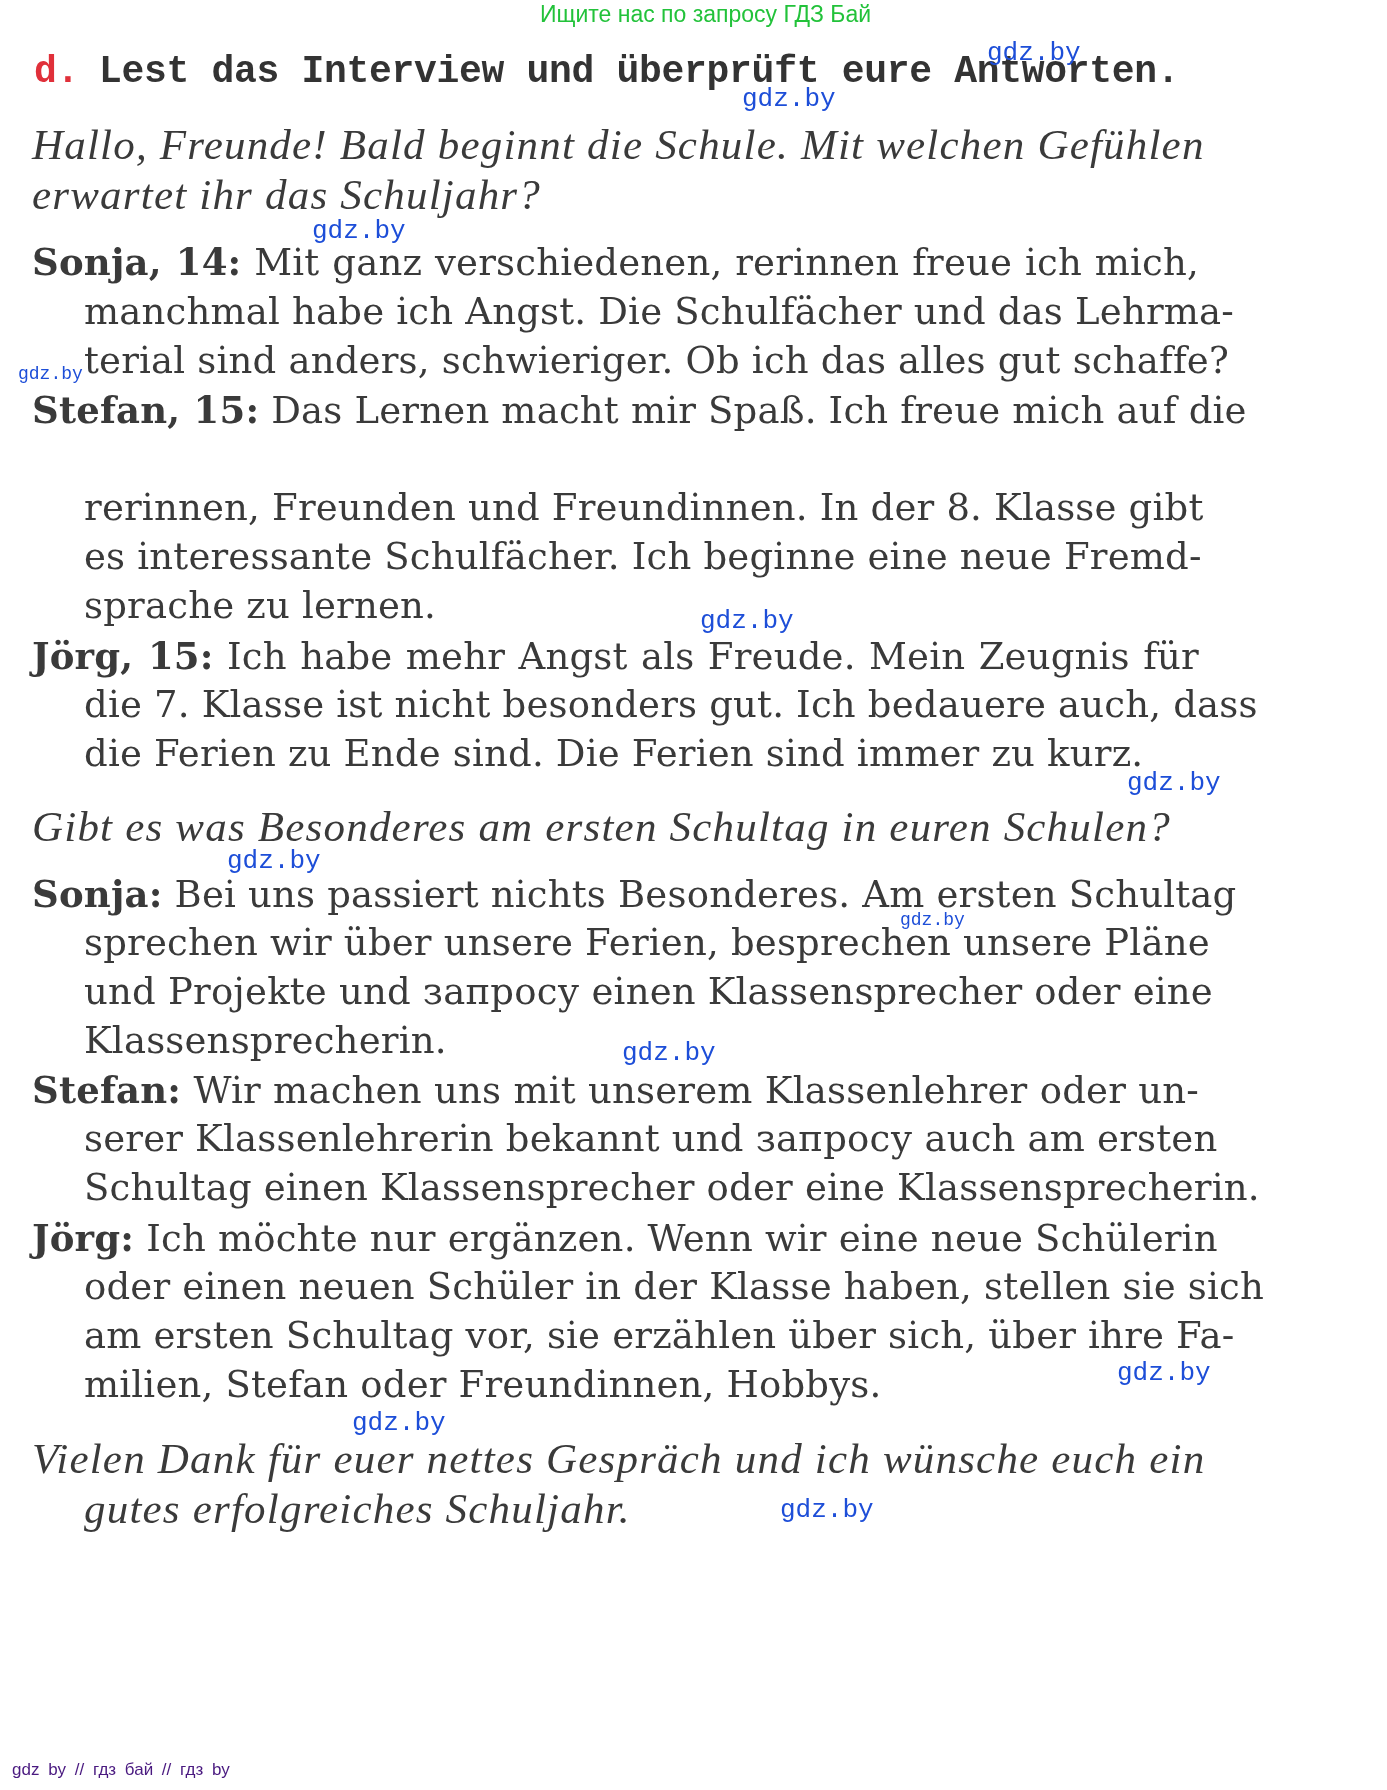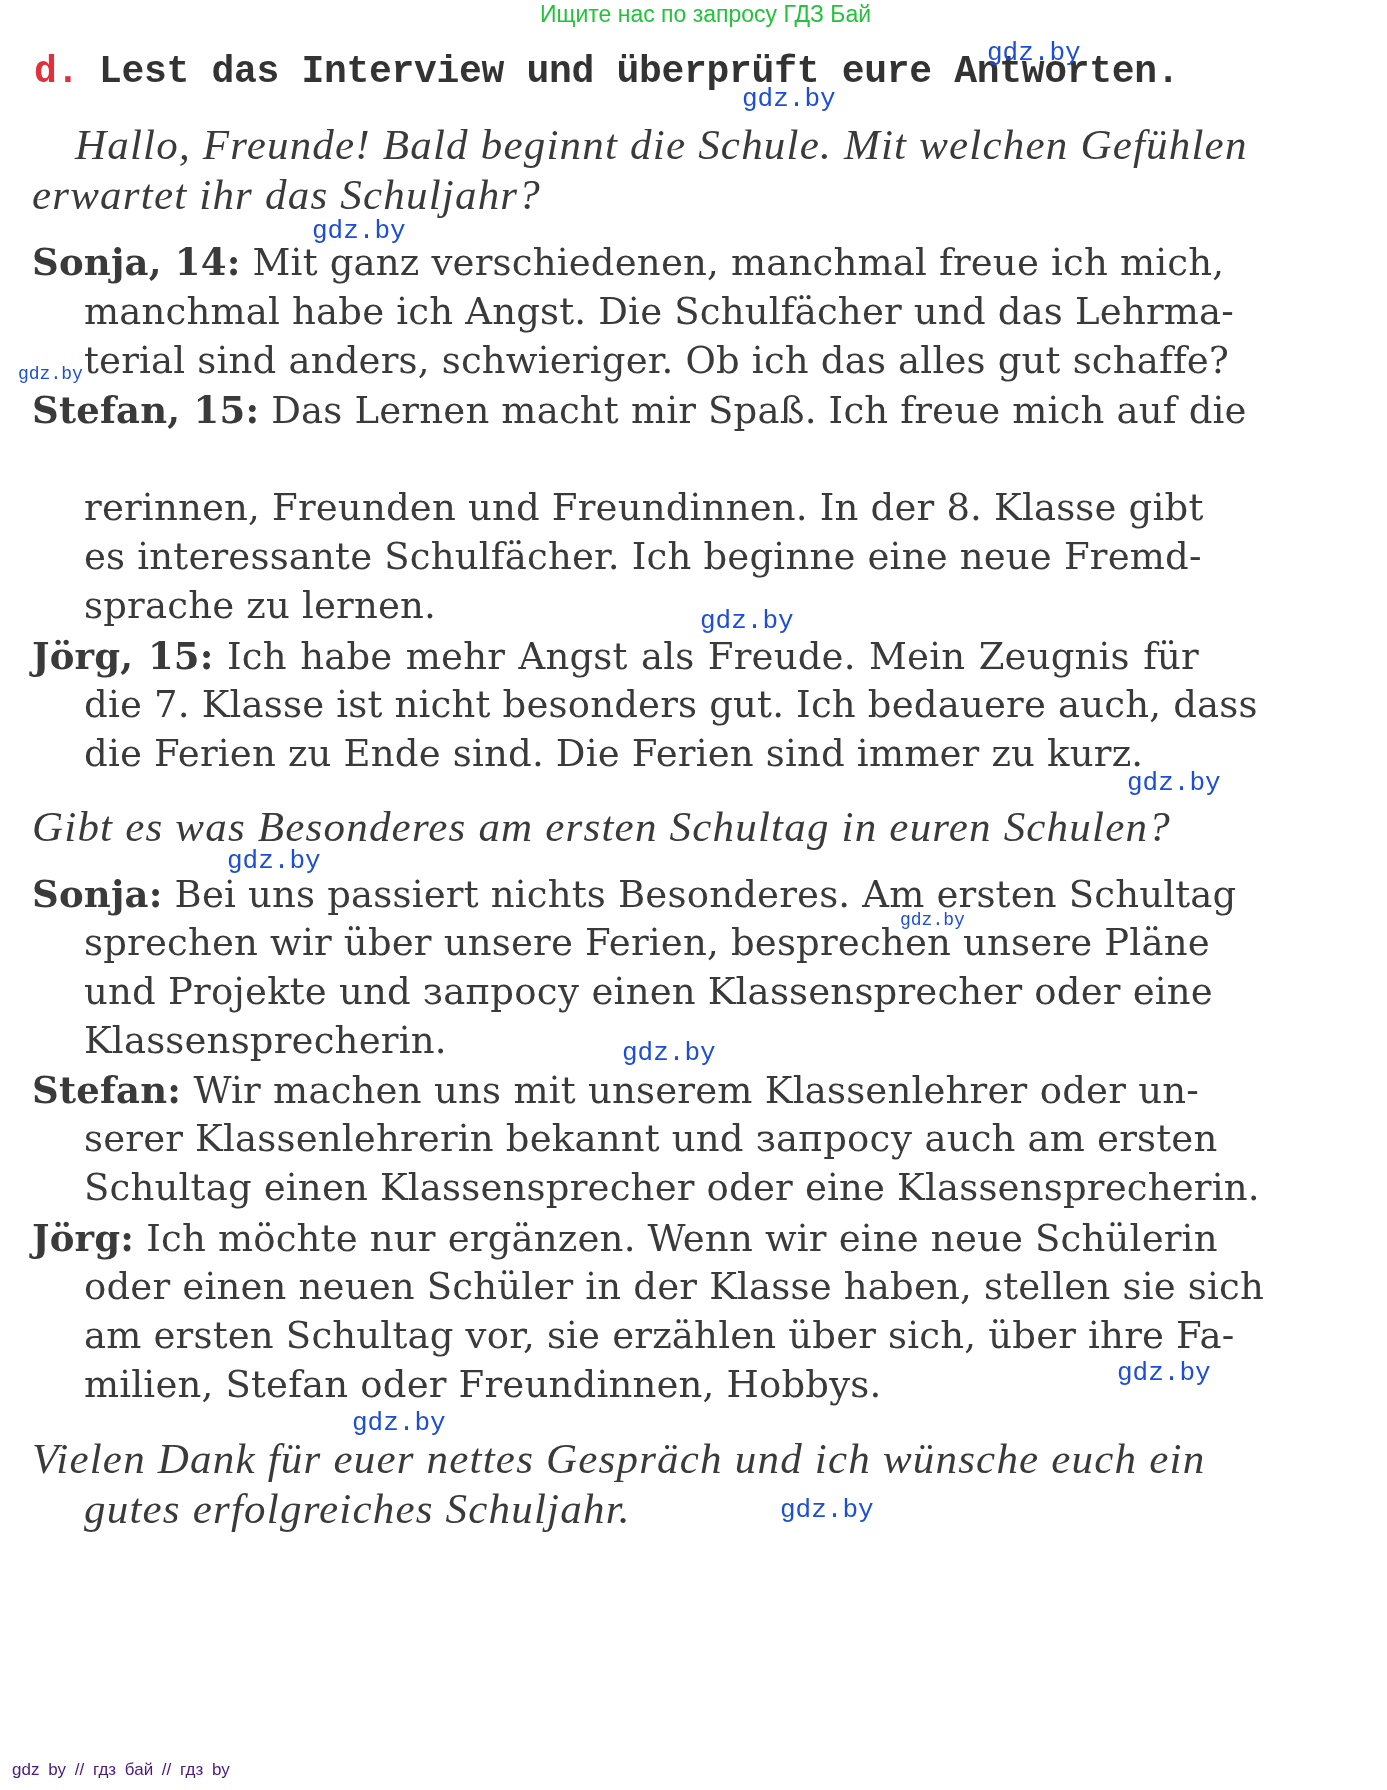"Hallo, Freunde! Bald beginnt die" div.line { margin-left: 43px -> none }
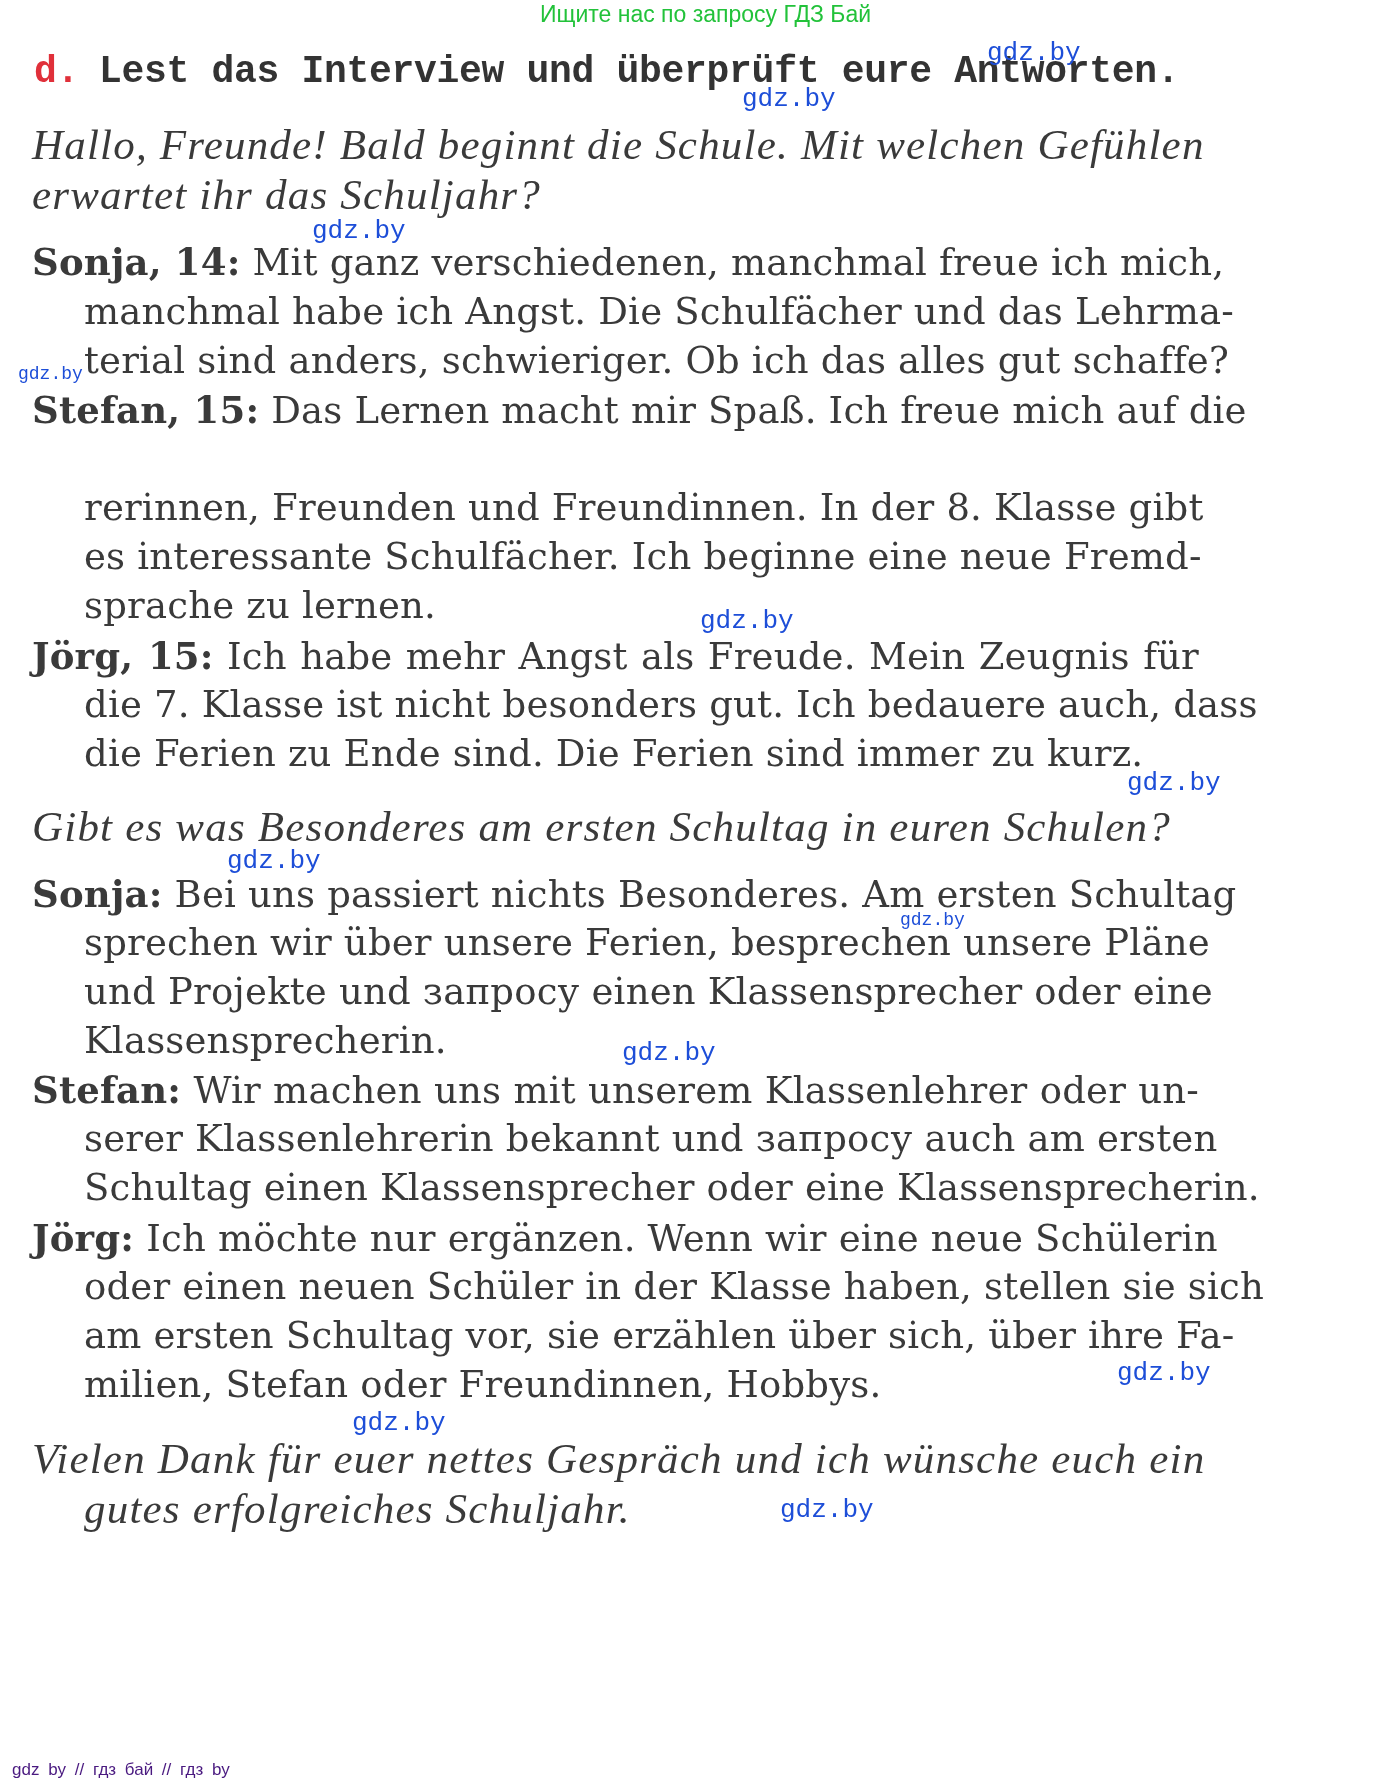"Mit ganz verschiedenen, manchmal freue" span { text: manchmal -> rerinnen }
